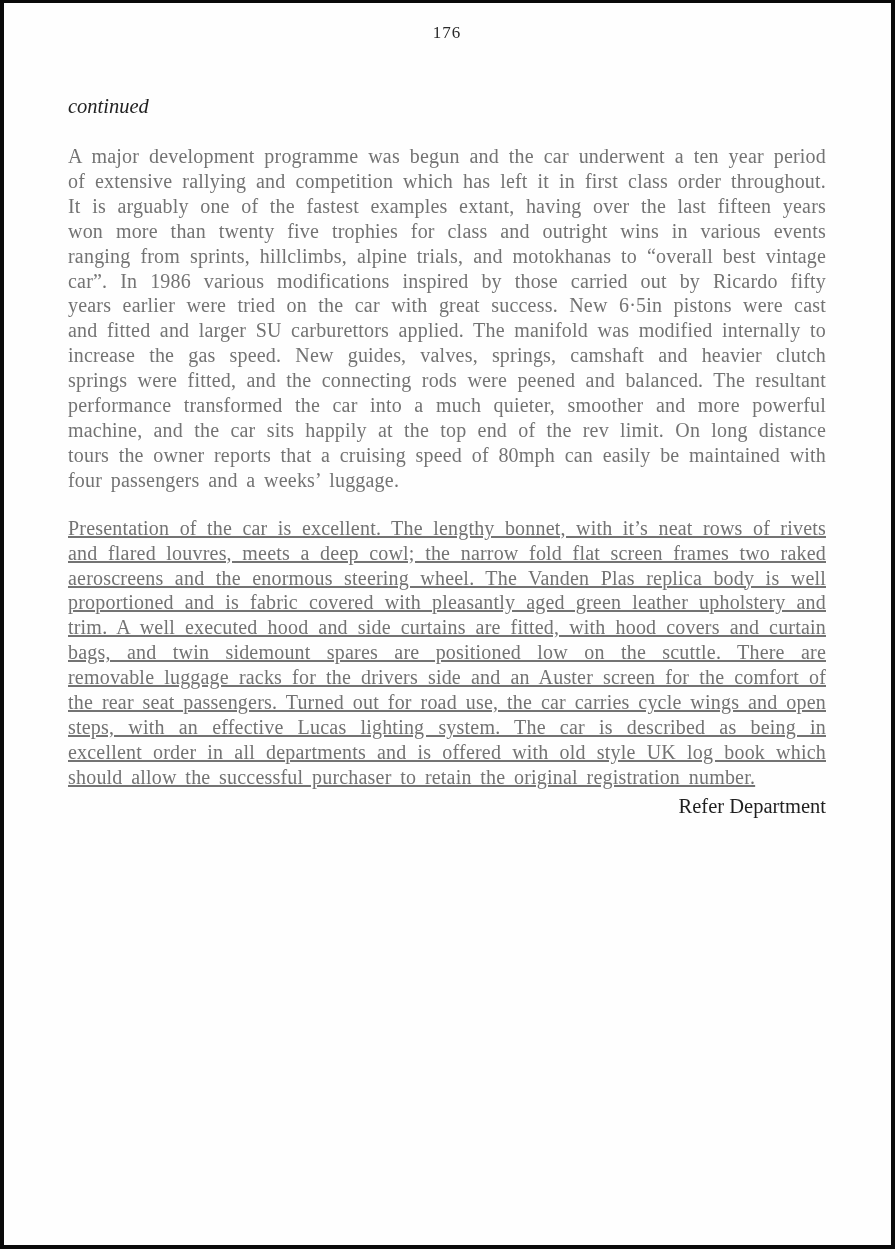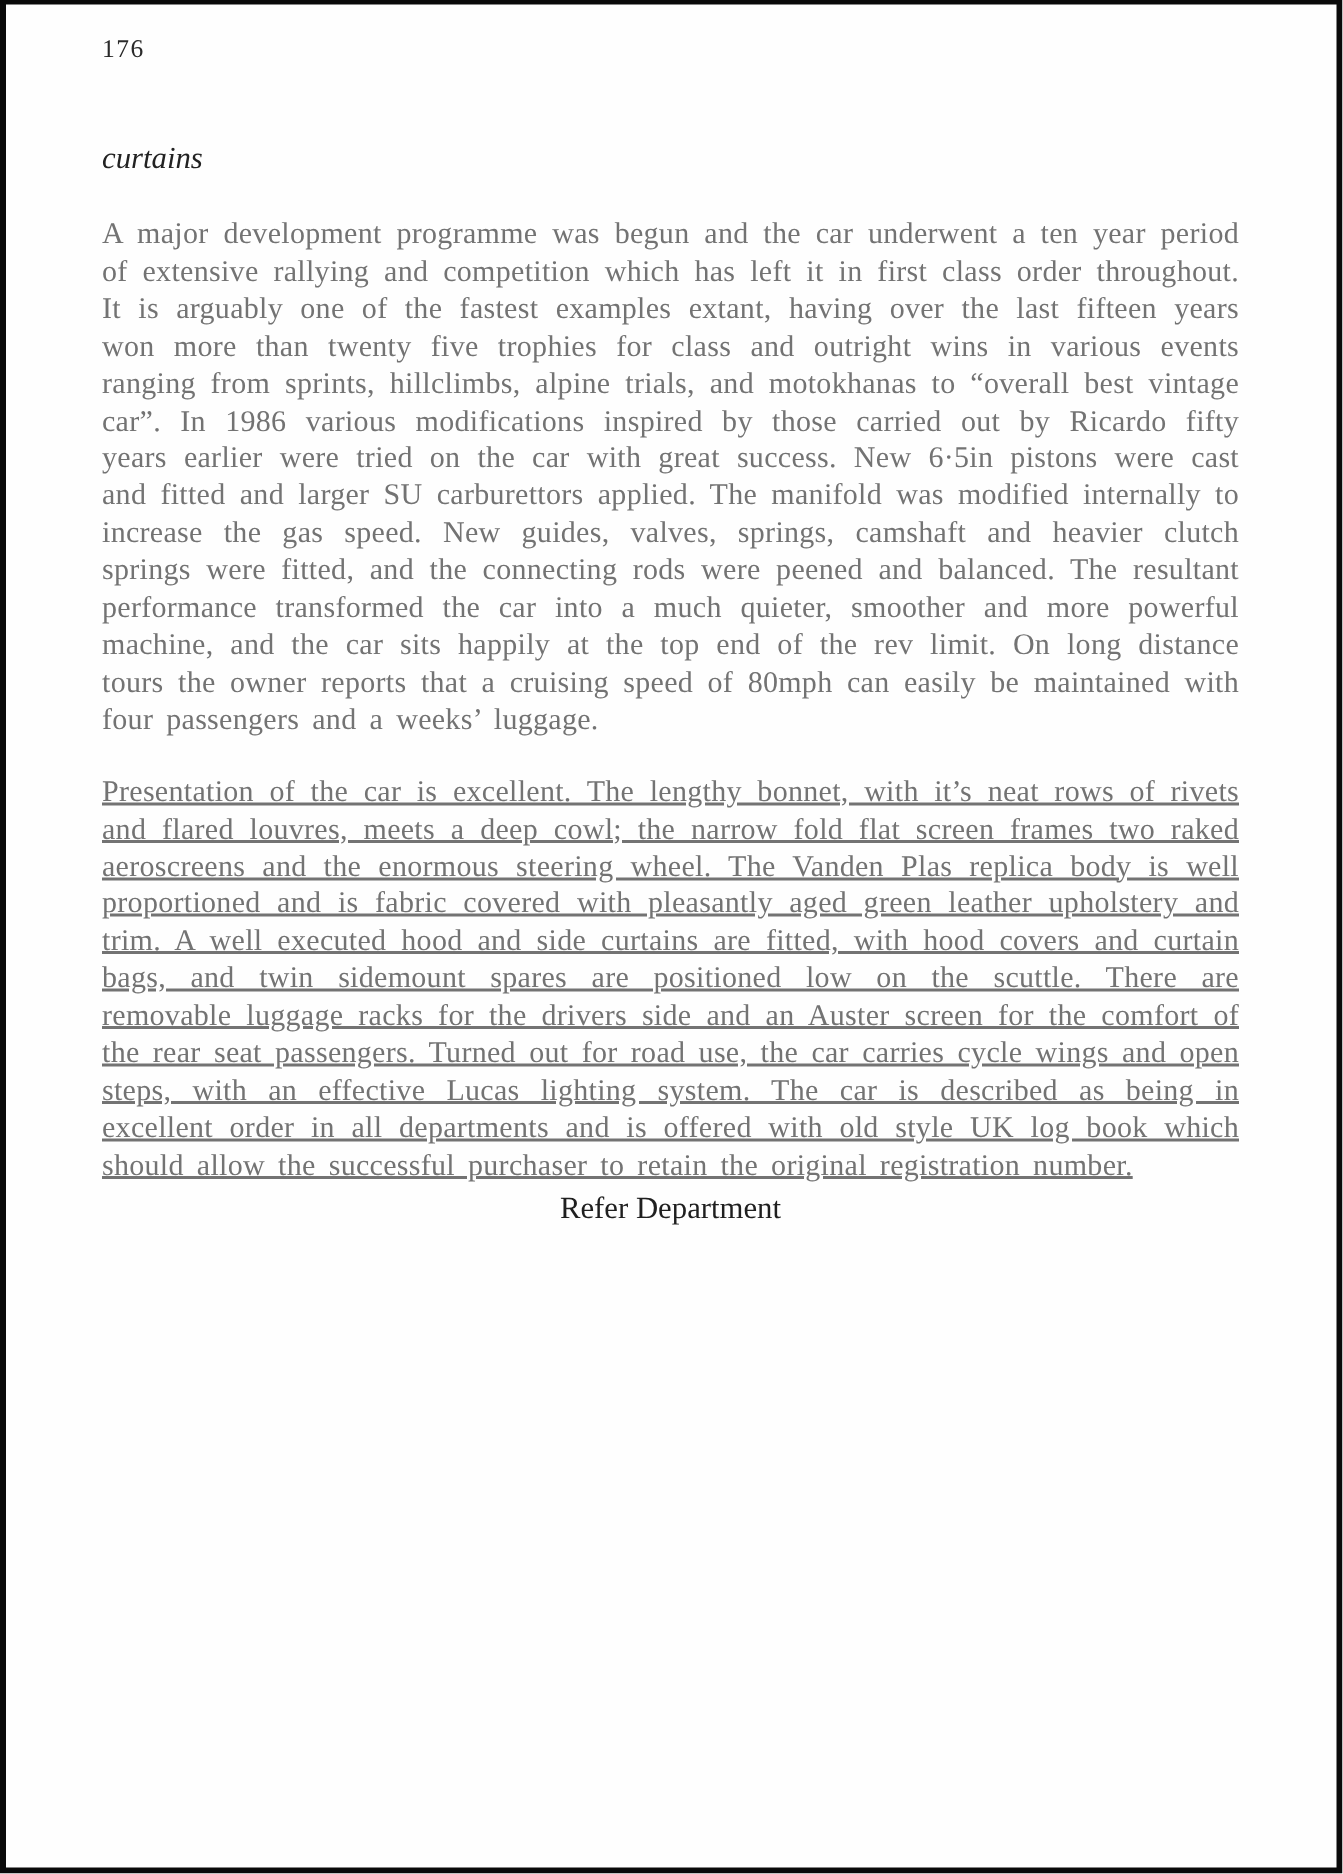"176" .page-number { text-align: left -> center }
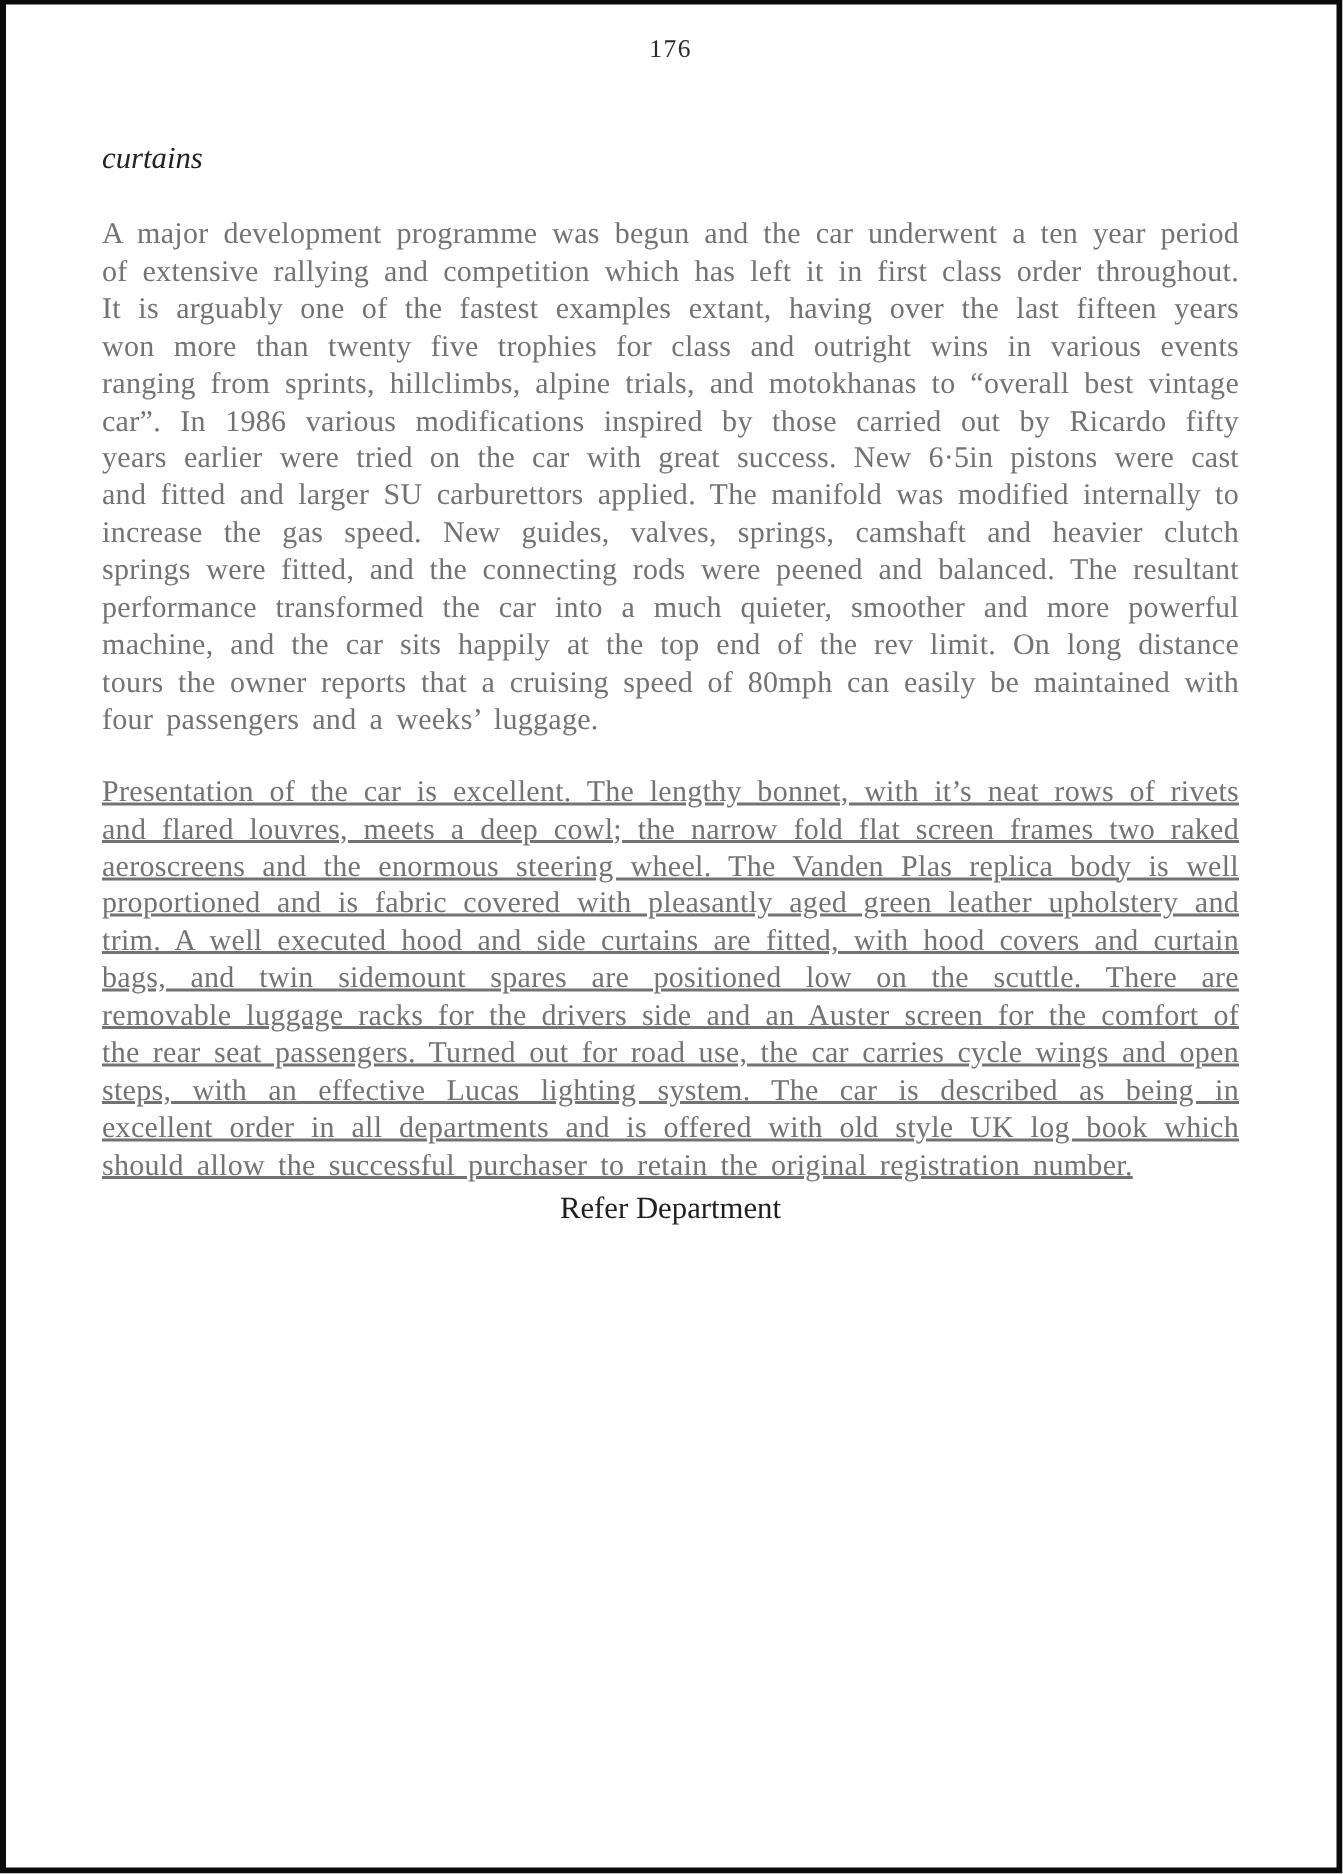"curtains" div.continued { text: curtains -> continued }
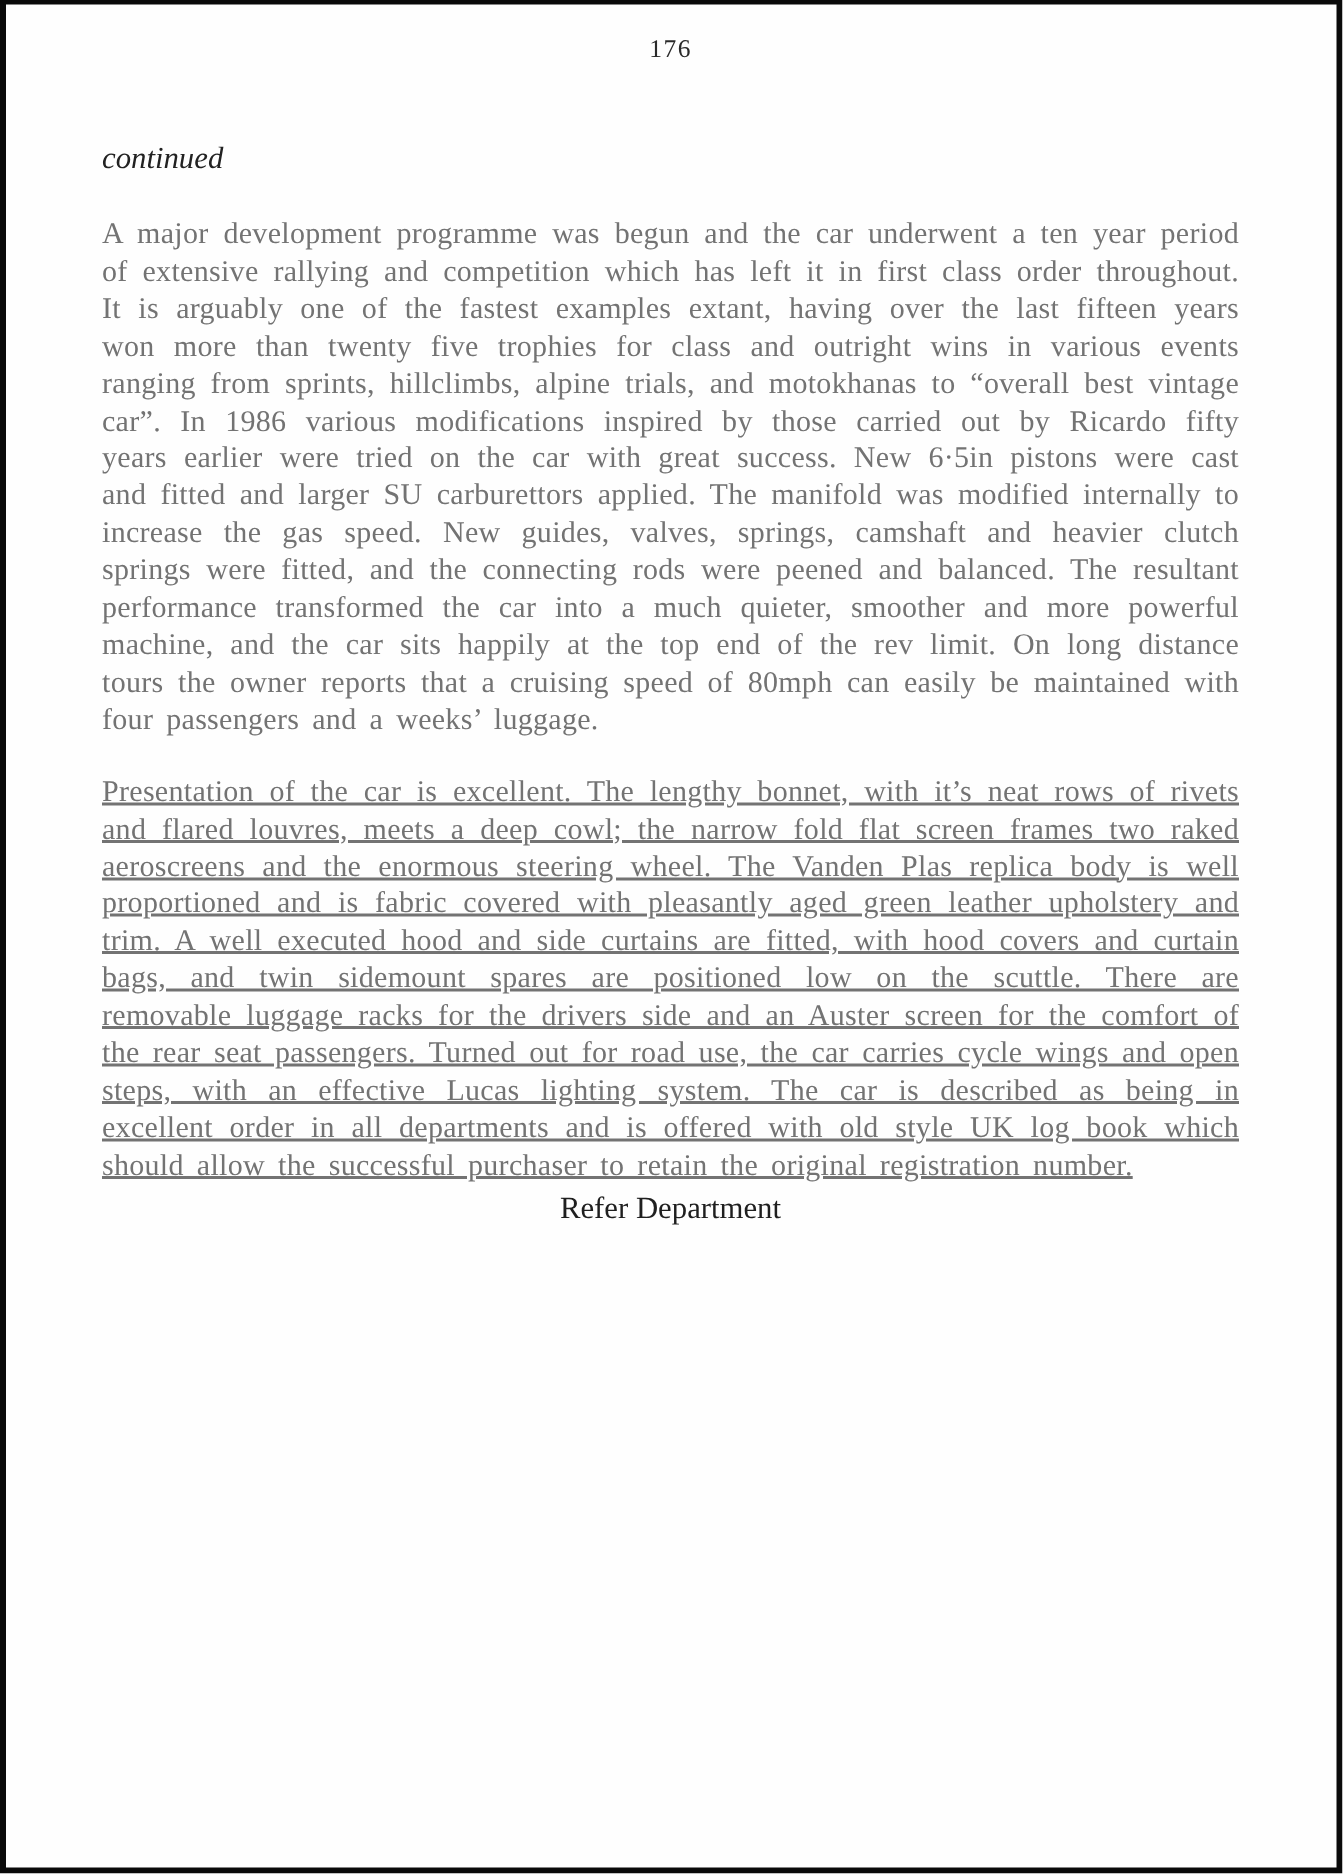"Refer Department" .signoff { text-align: center -> right }
